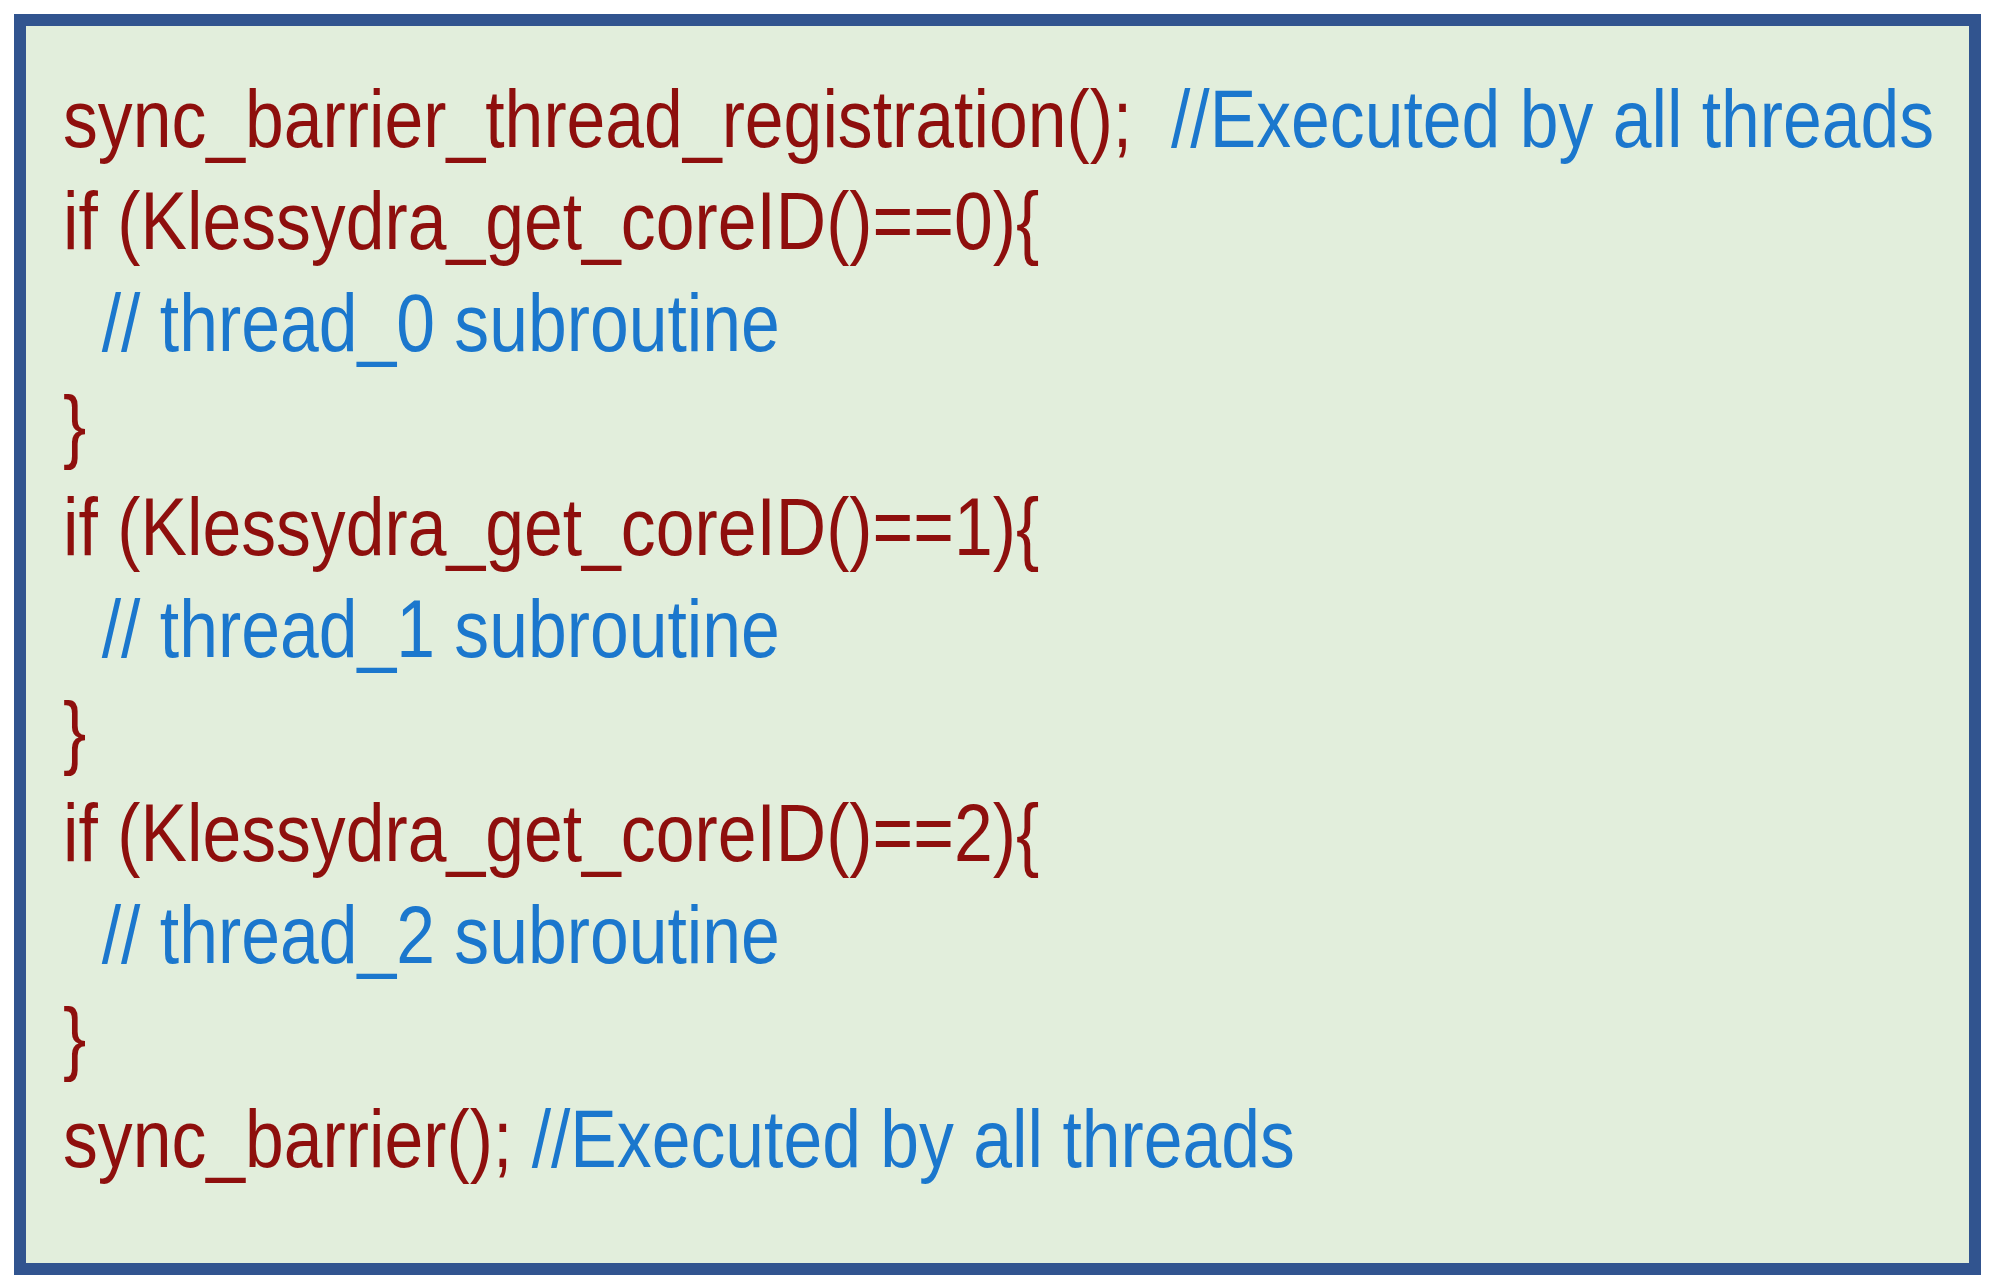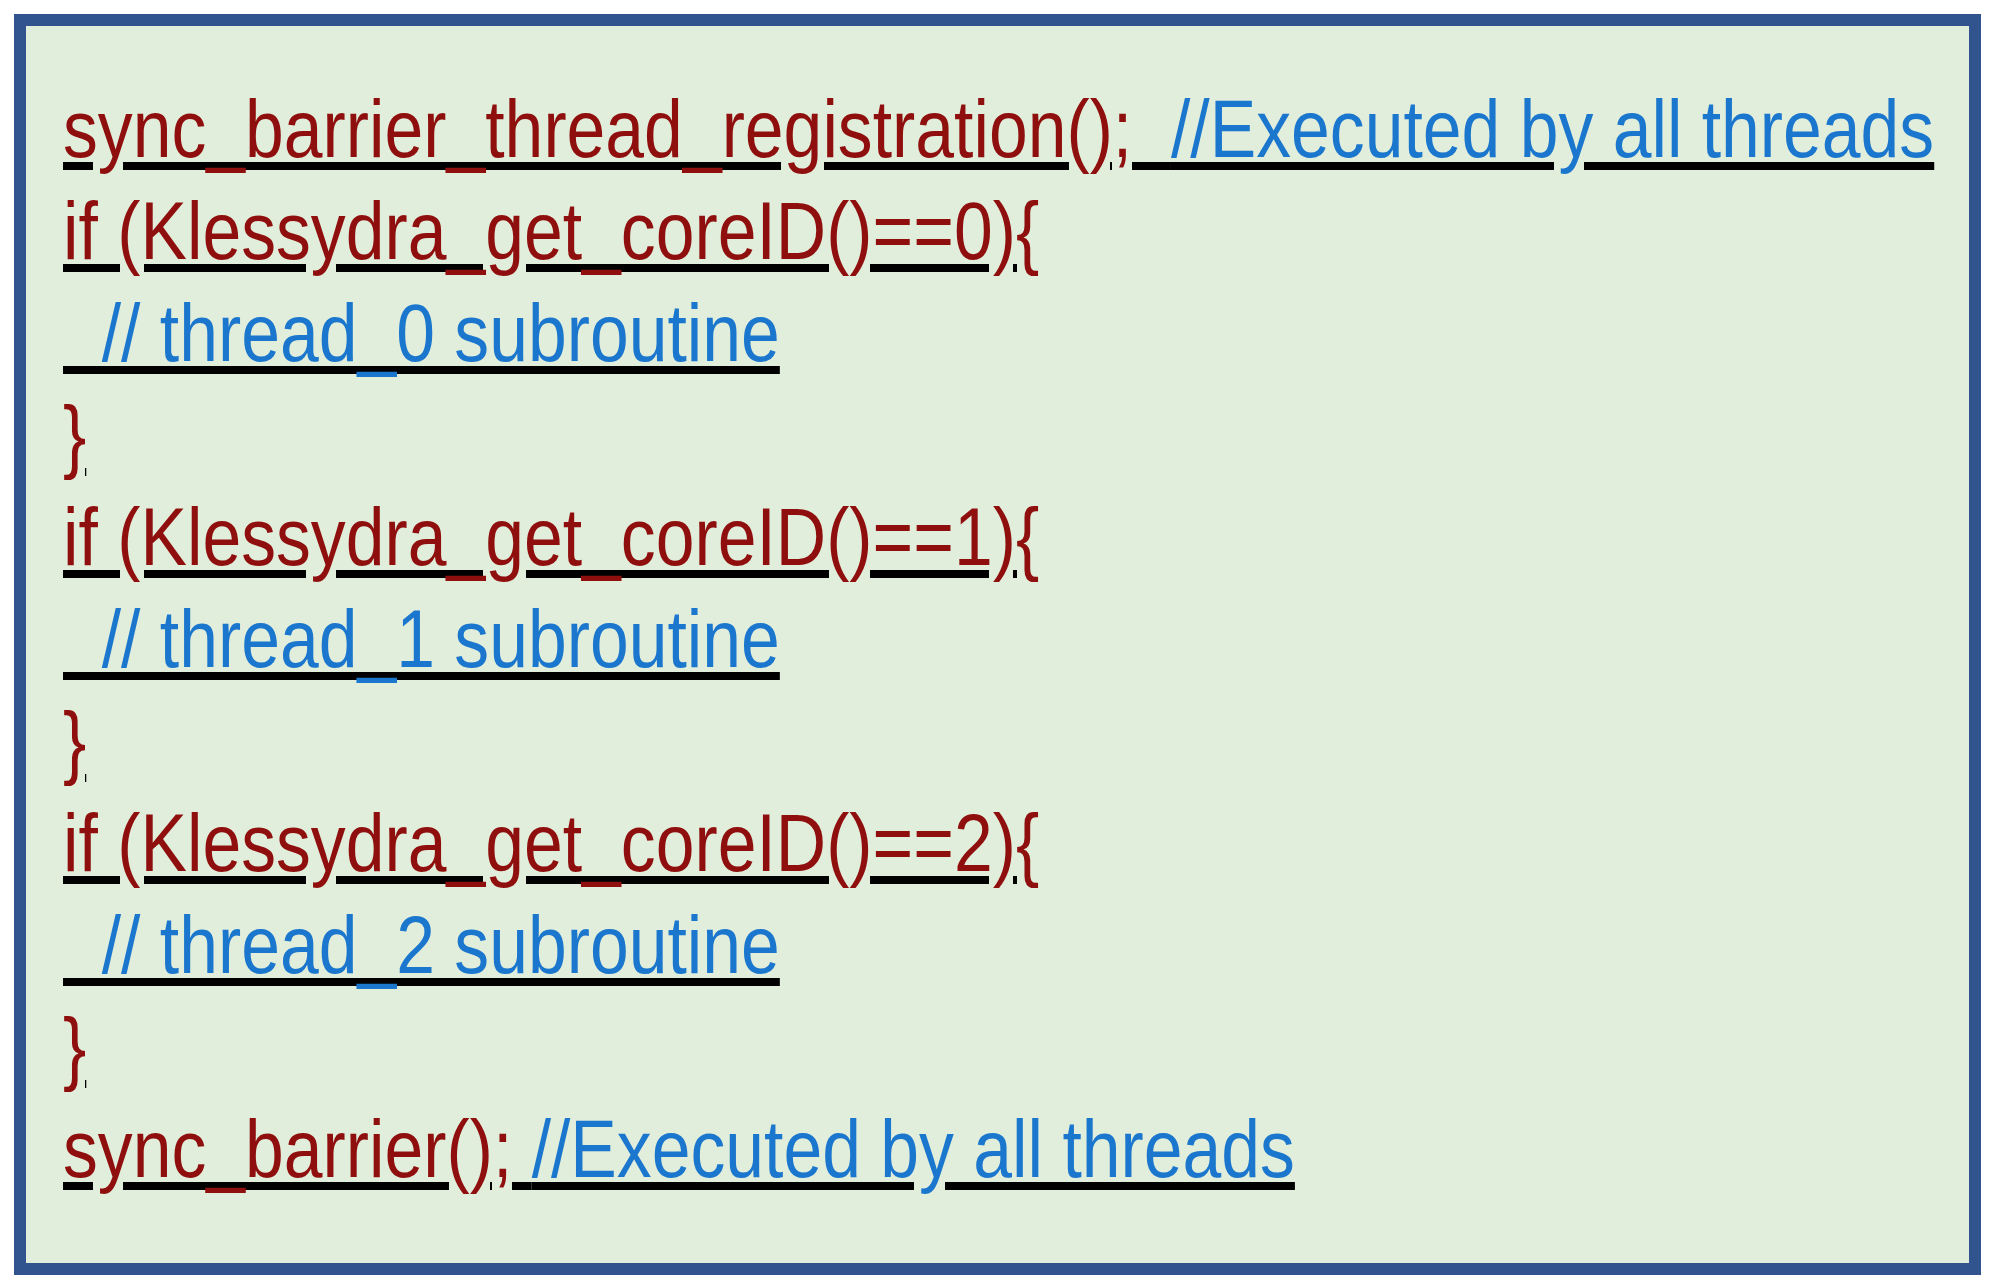"sync_barrier_thread_registration();" .code-block { text-decoration: underline -> none; top: 52px -> 42px }
